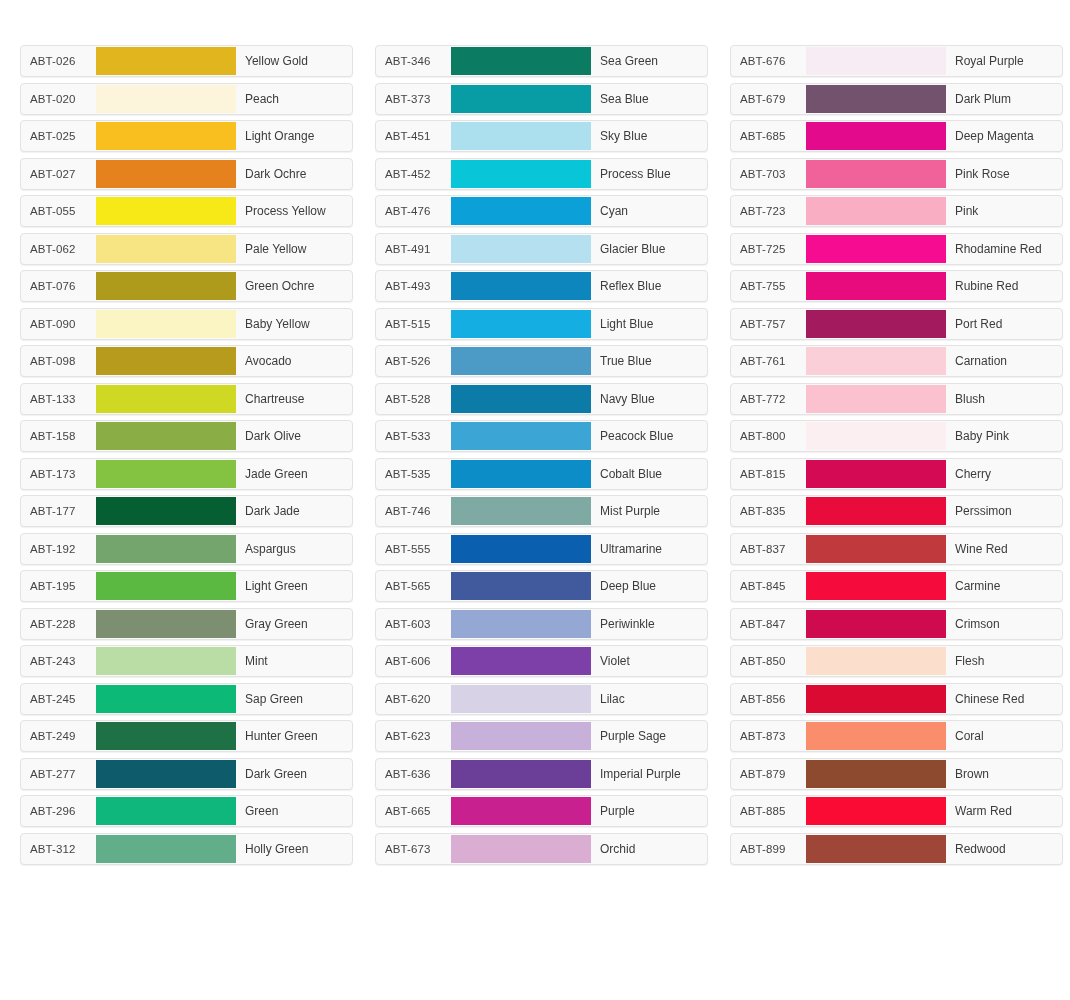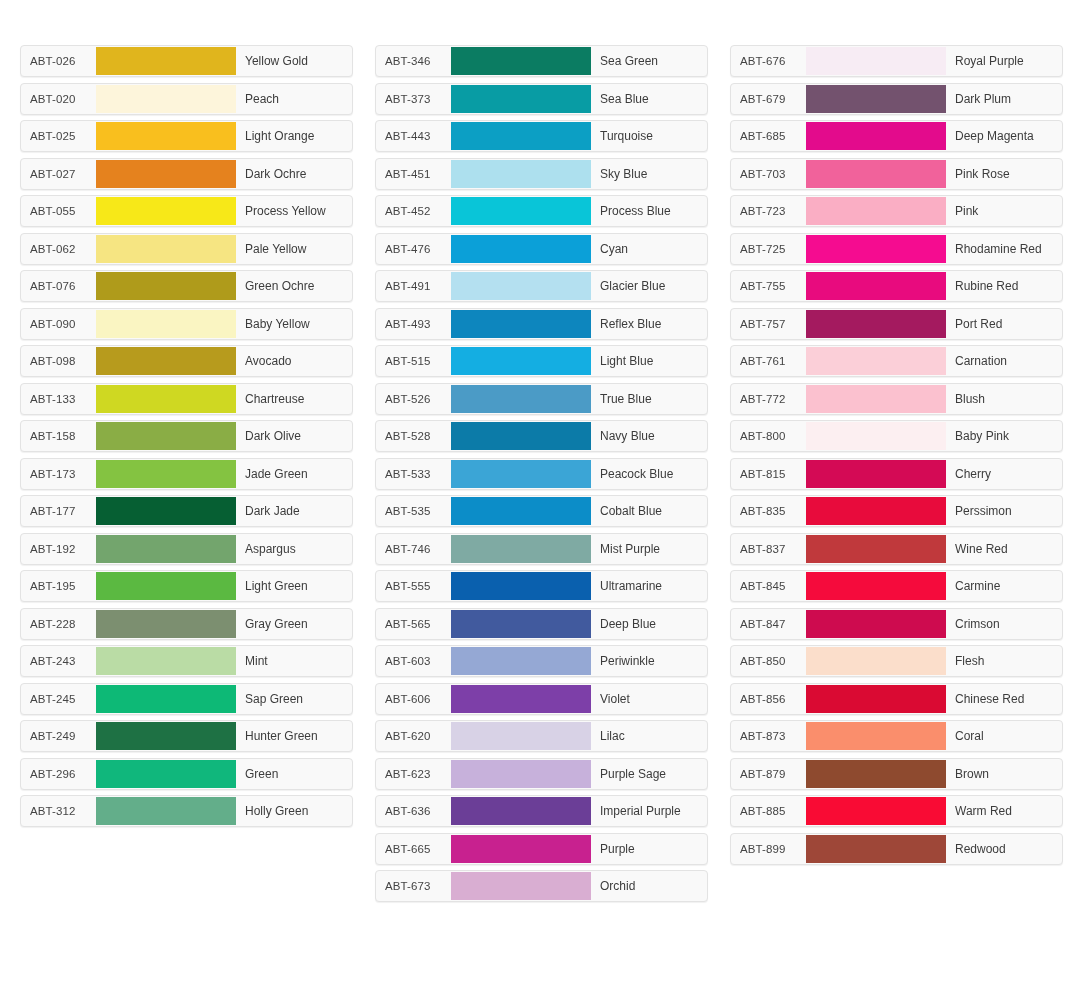"ABT-443" div.swatch-row { html: <div> <div>ABT-443</div> <div></div> <div>Turquoise</div> </div> -> none }
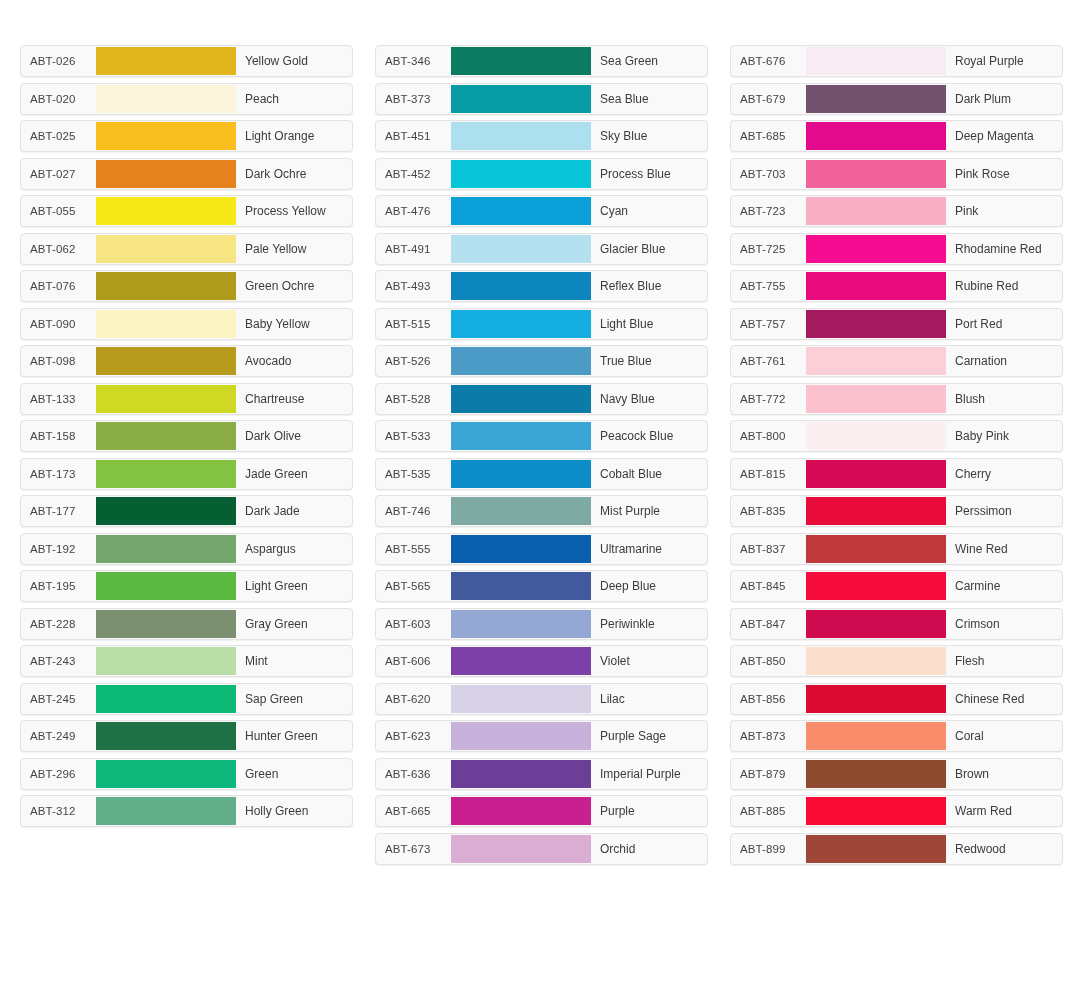"ABT-277" div.swatch-row { html: none -> <div> <div>ABT-277</div> <div></div> <div>Dark Green</div> </div> }
